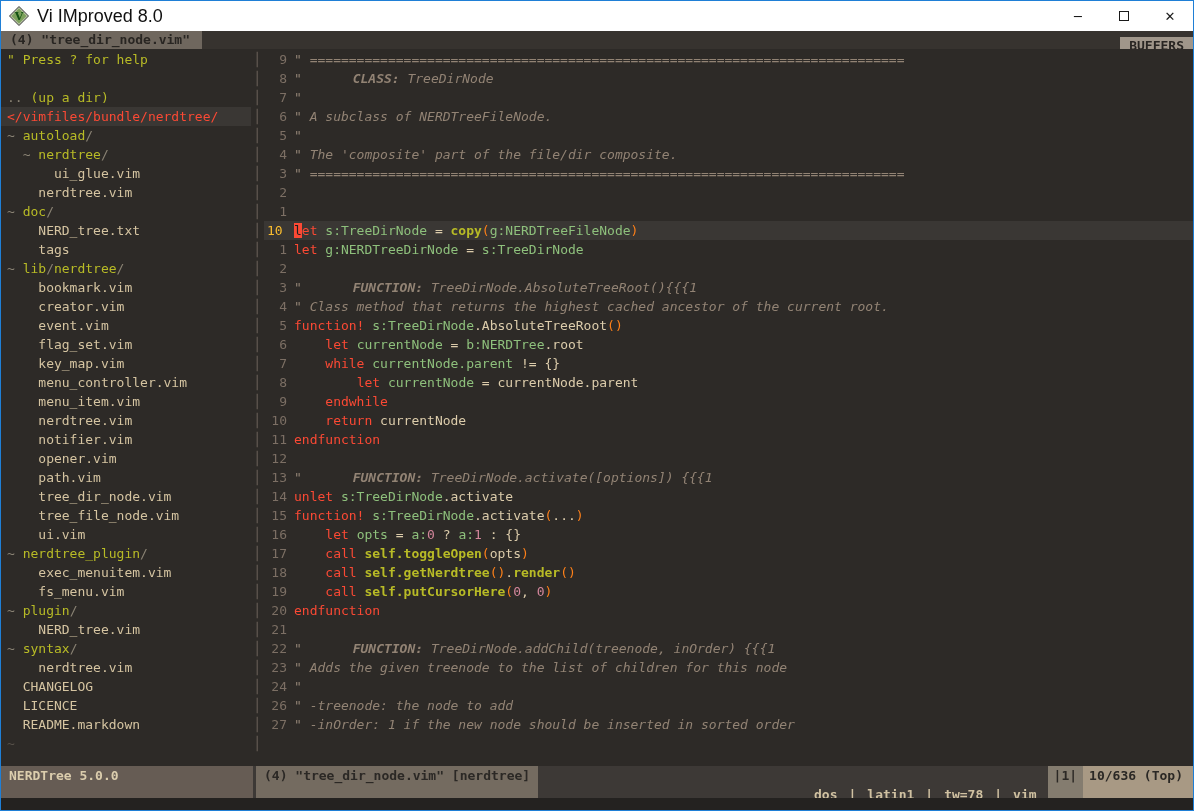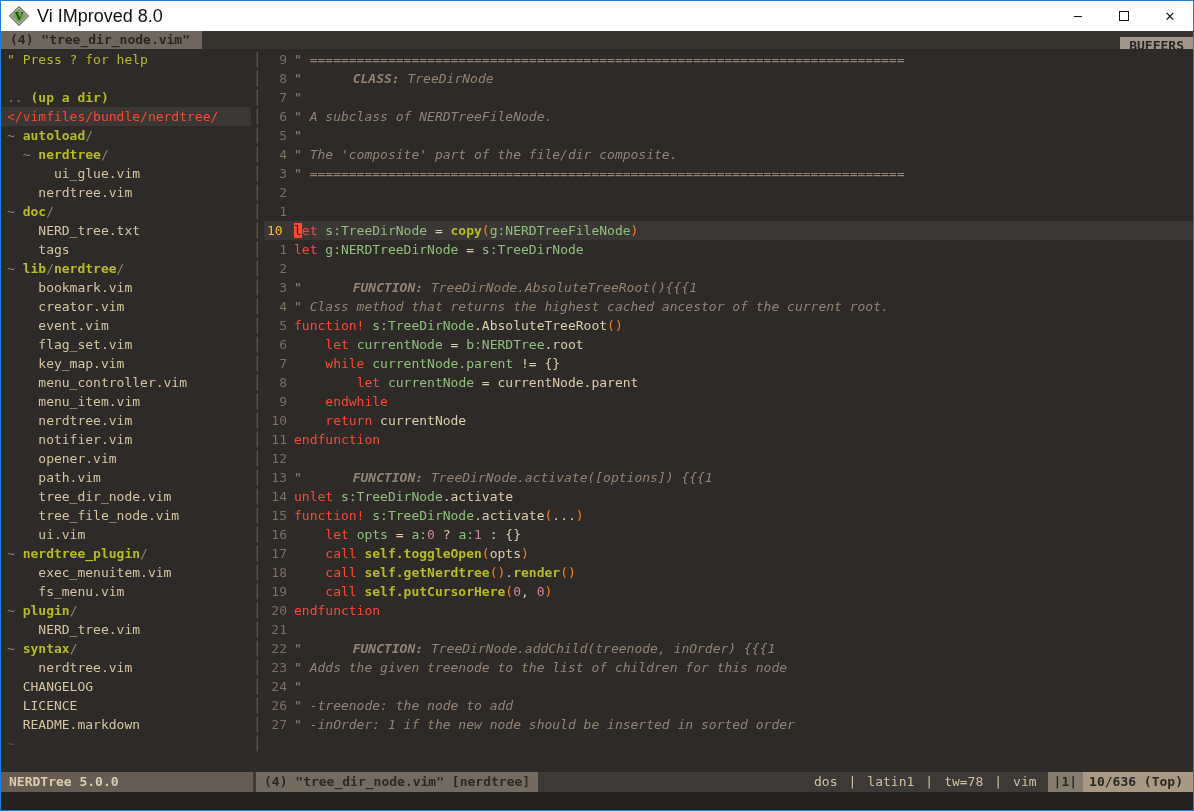"(up a dir)" .tok-d { font-weight: bold -> normal }
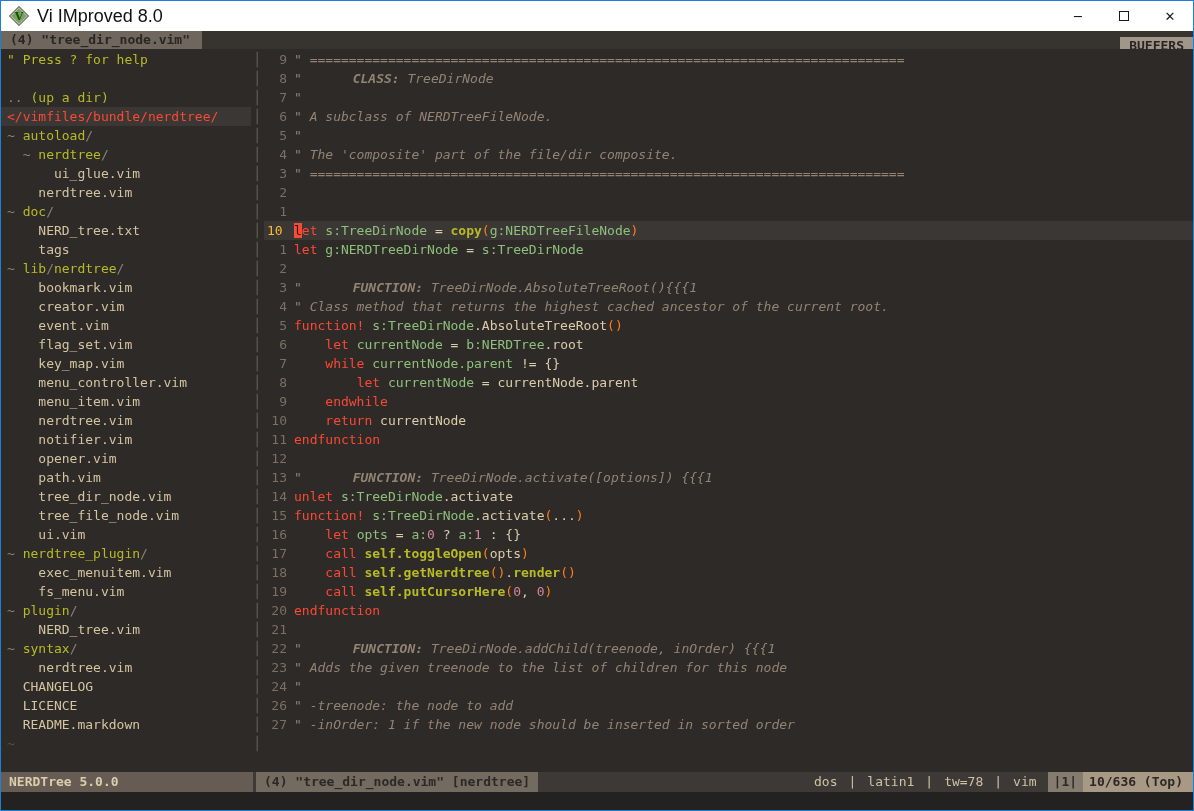"NERDTree 5.0.0" .statusline { height: 20px -> 32px }
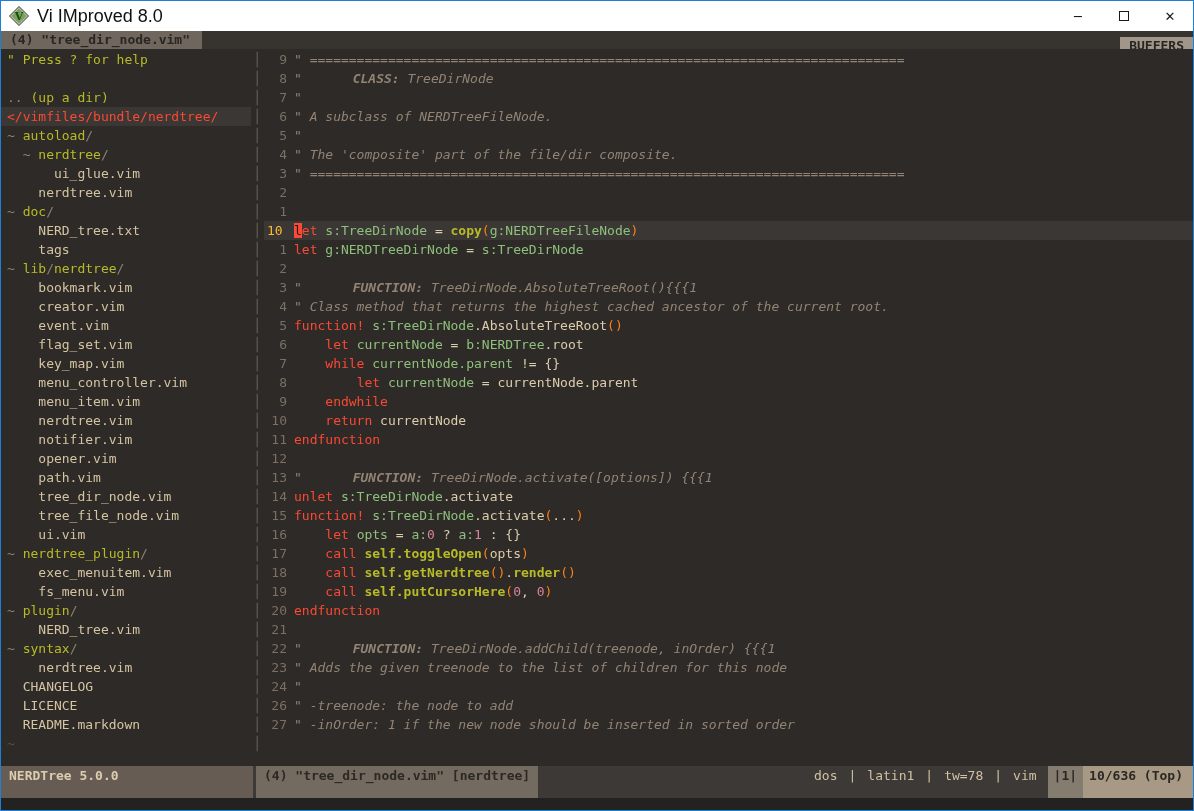"dos" .st-right { font-weight: normal -> bold; margin-top: none -> 19px }
